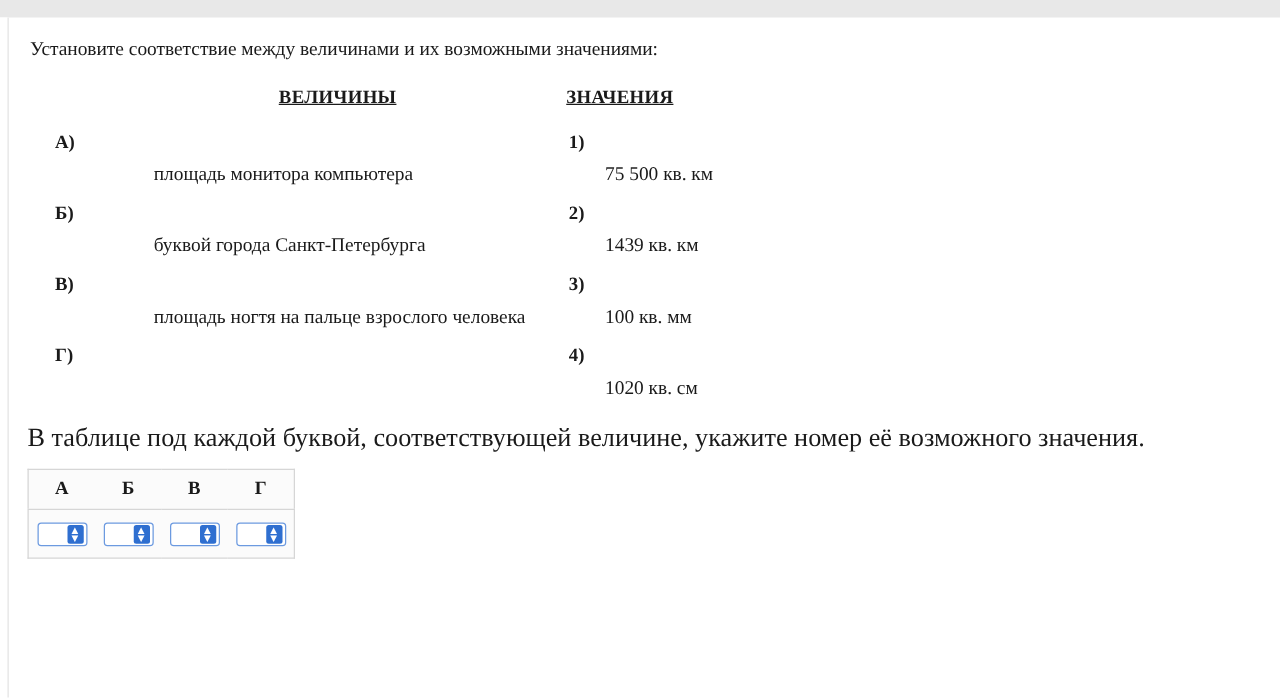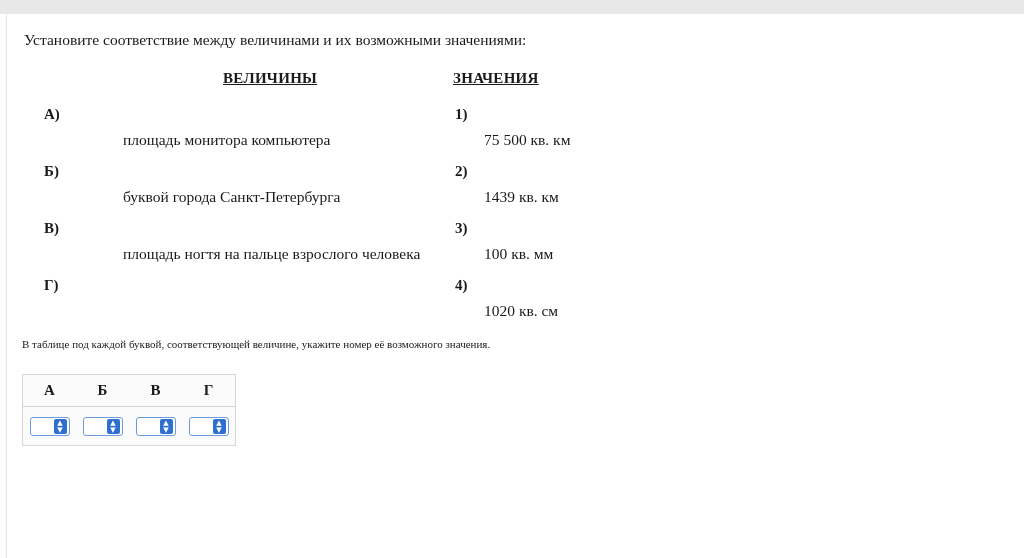"В таблице под каждой буквой," .note { font-size: 11px -> 21px; margin: 4px 0 24px 0 -> 4px 0 12px 0 }
